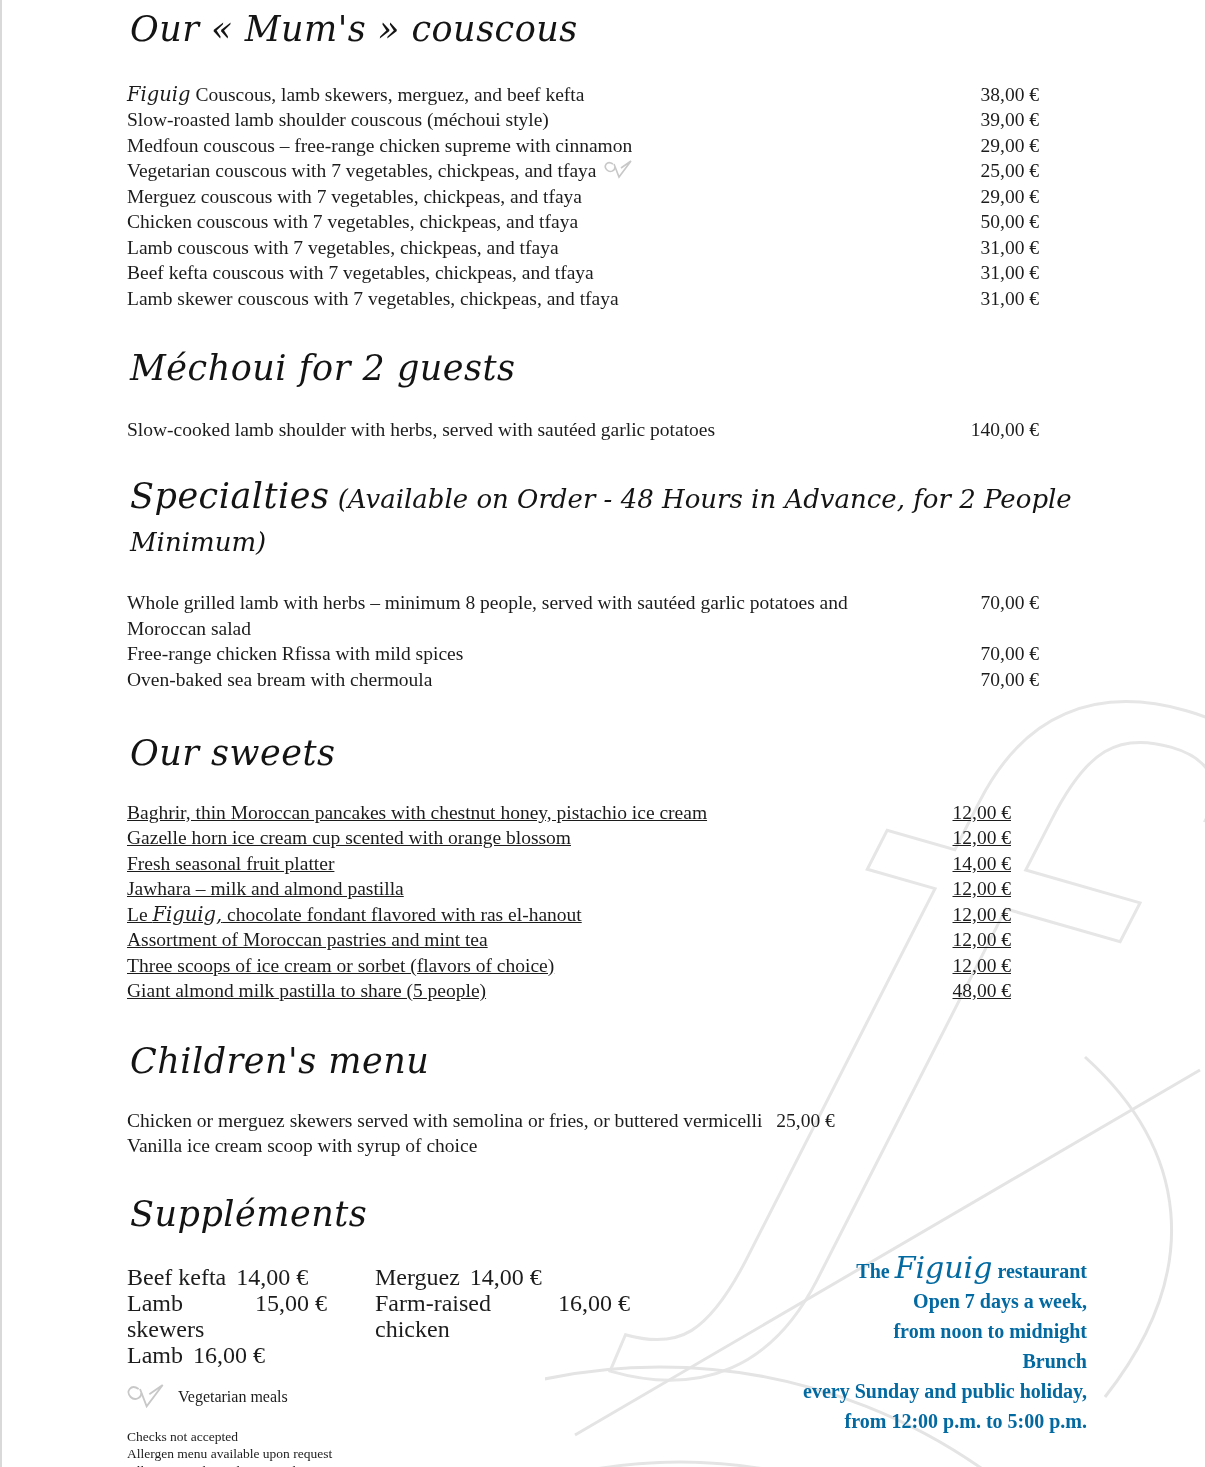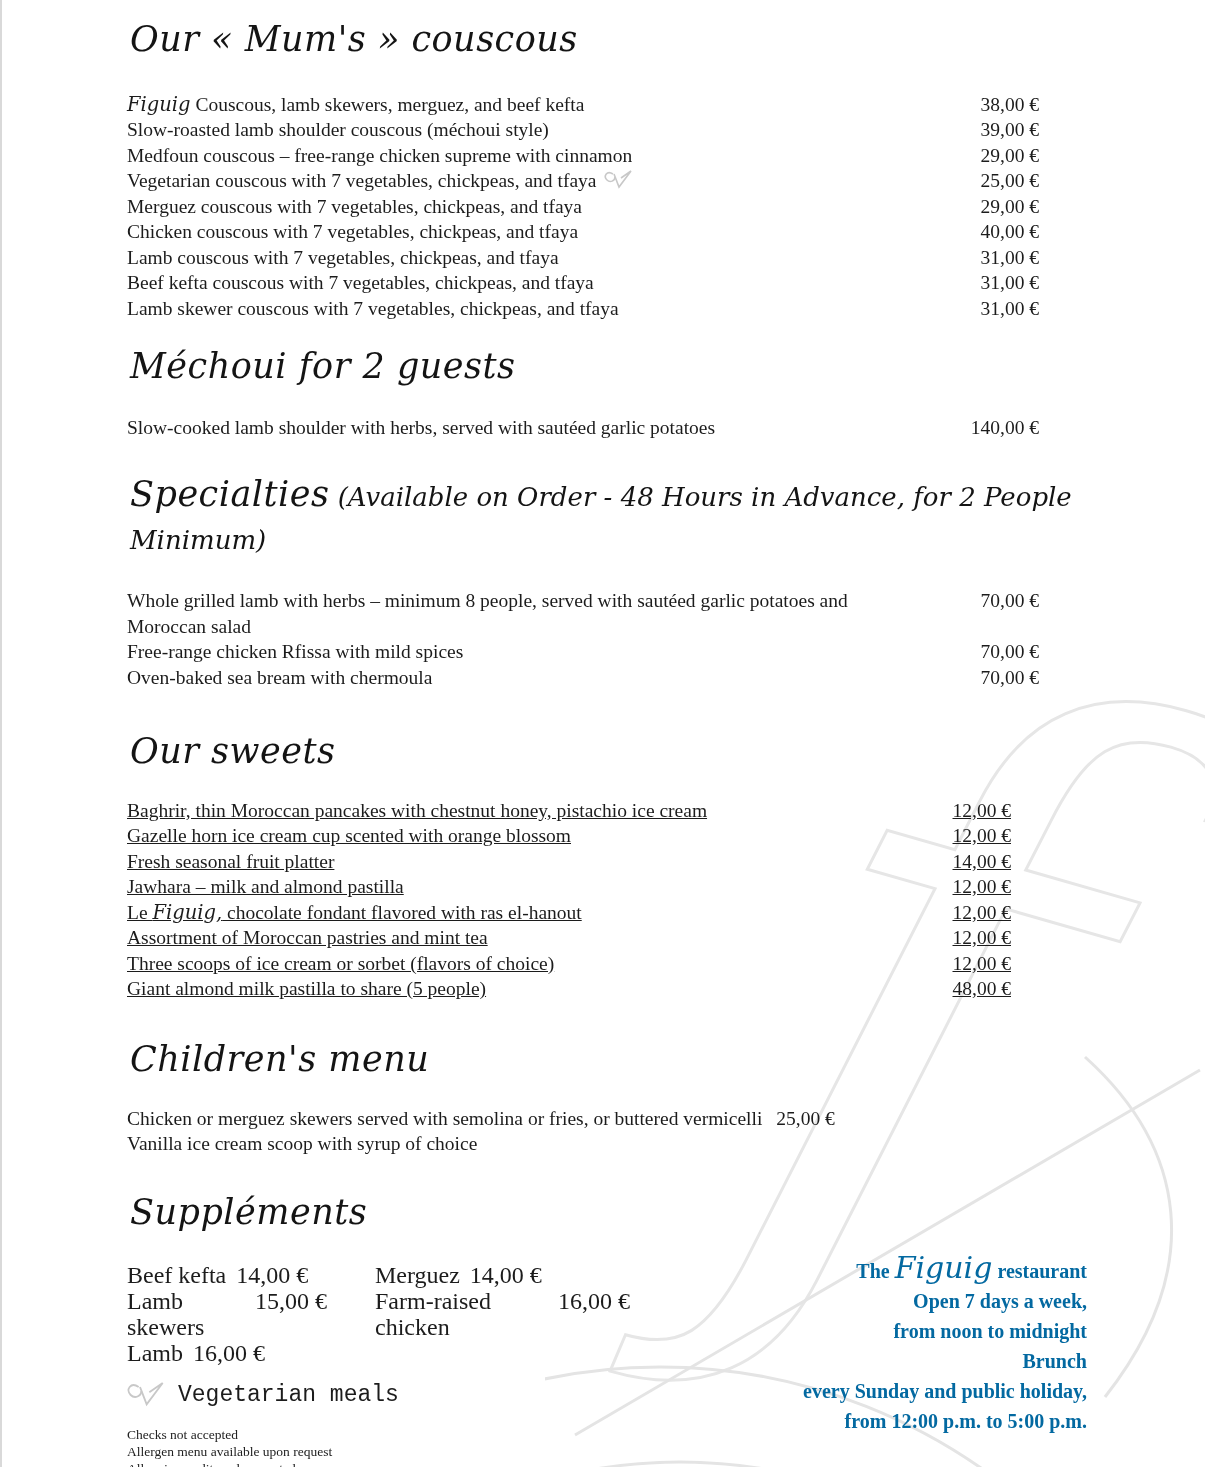"Our « Mum's » couscous" div { padding-top: 18px -> 8px }
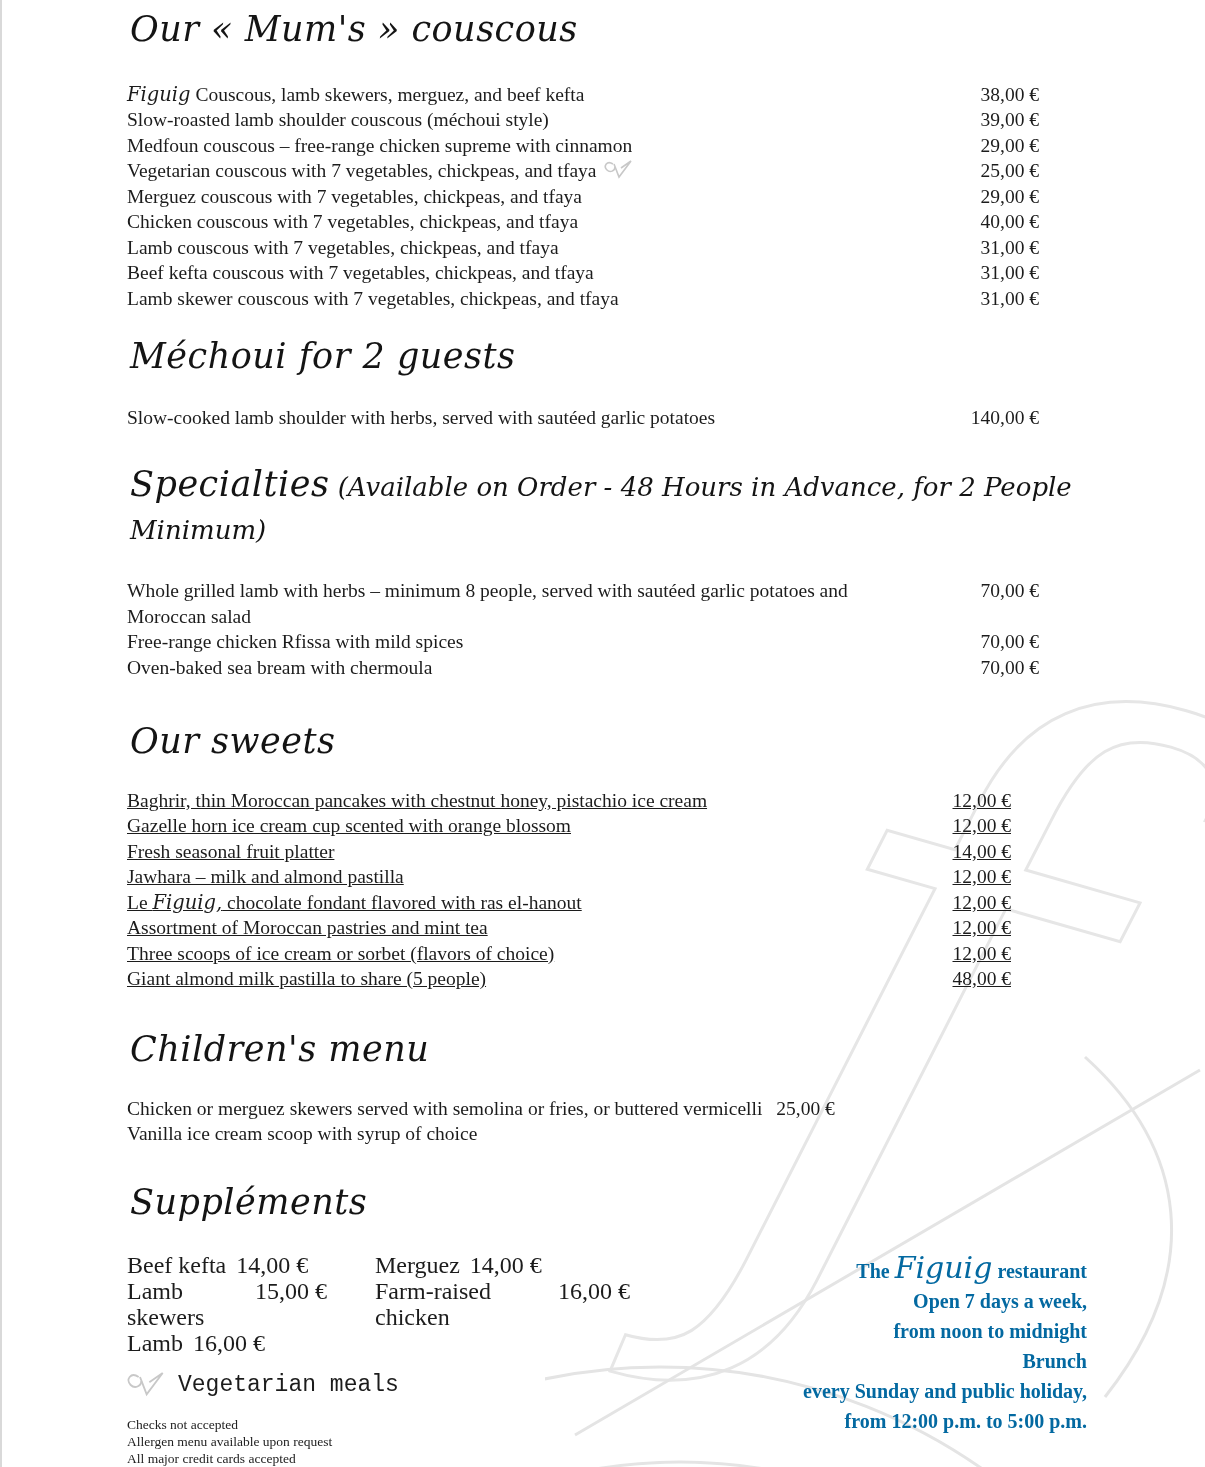"40,00 €" span.price { text: 40,00 -> 50,00 }
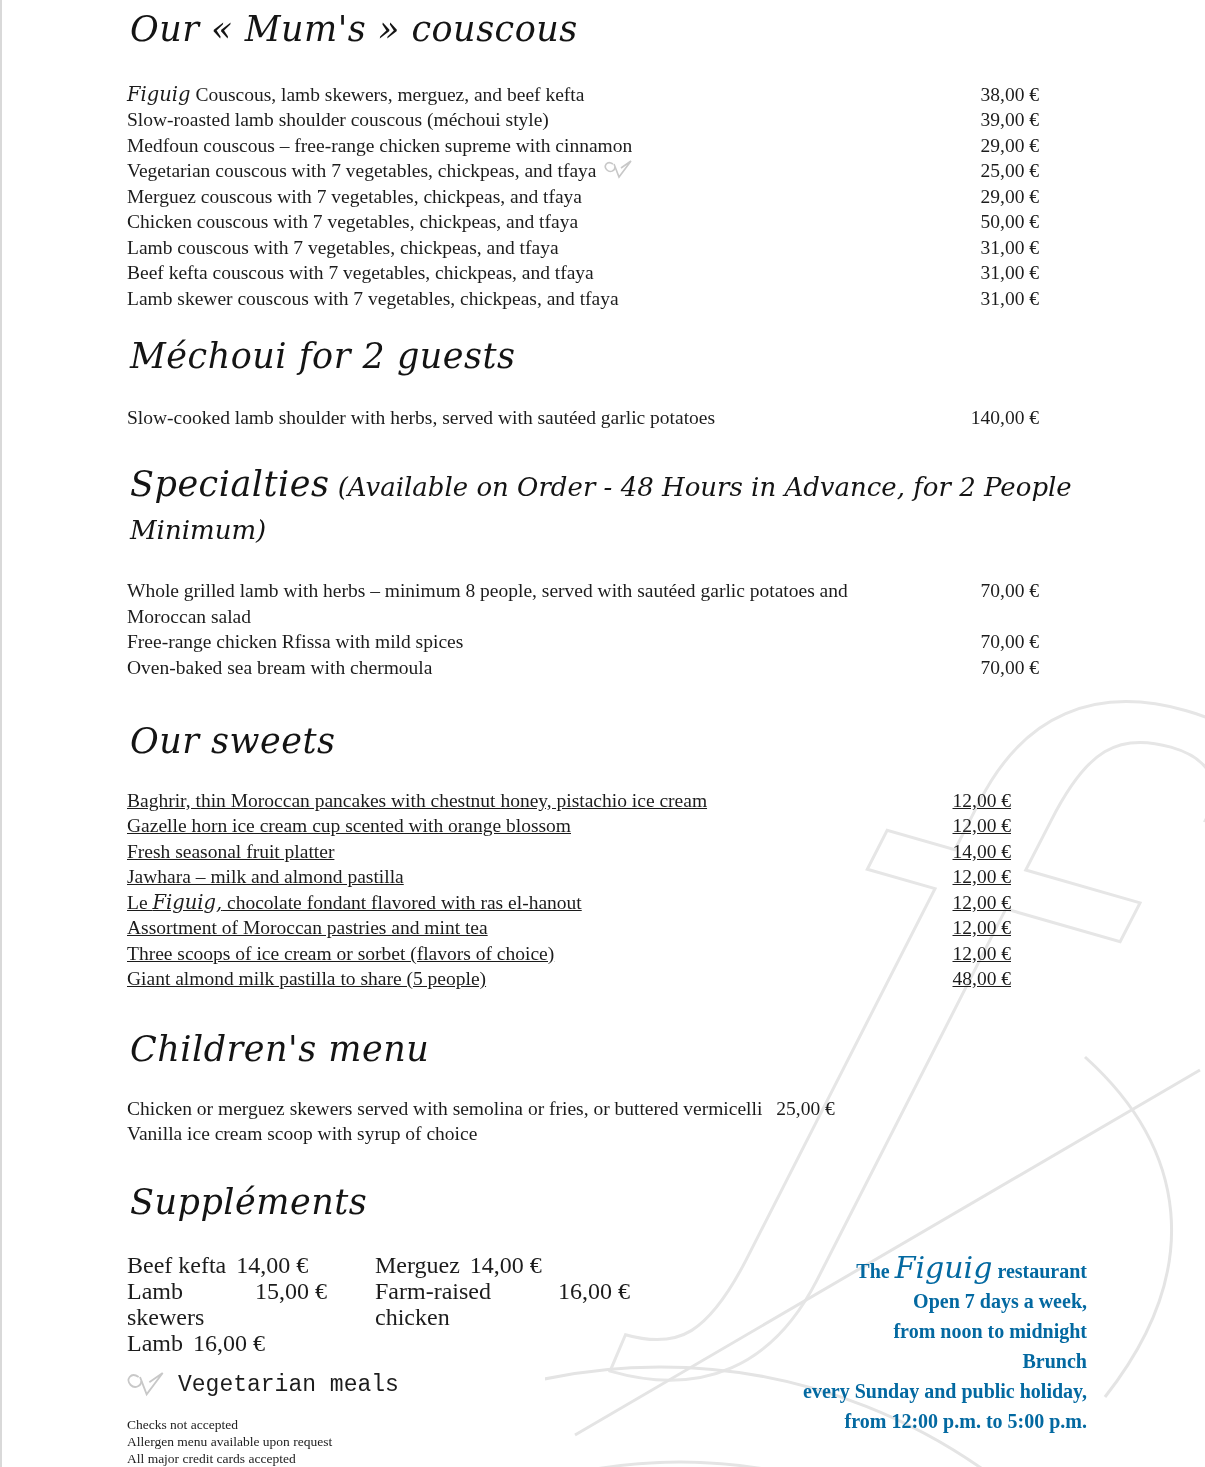"Méchoui for 2 guests" .mt-title { margin-top: 24px -> 36px }
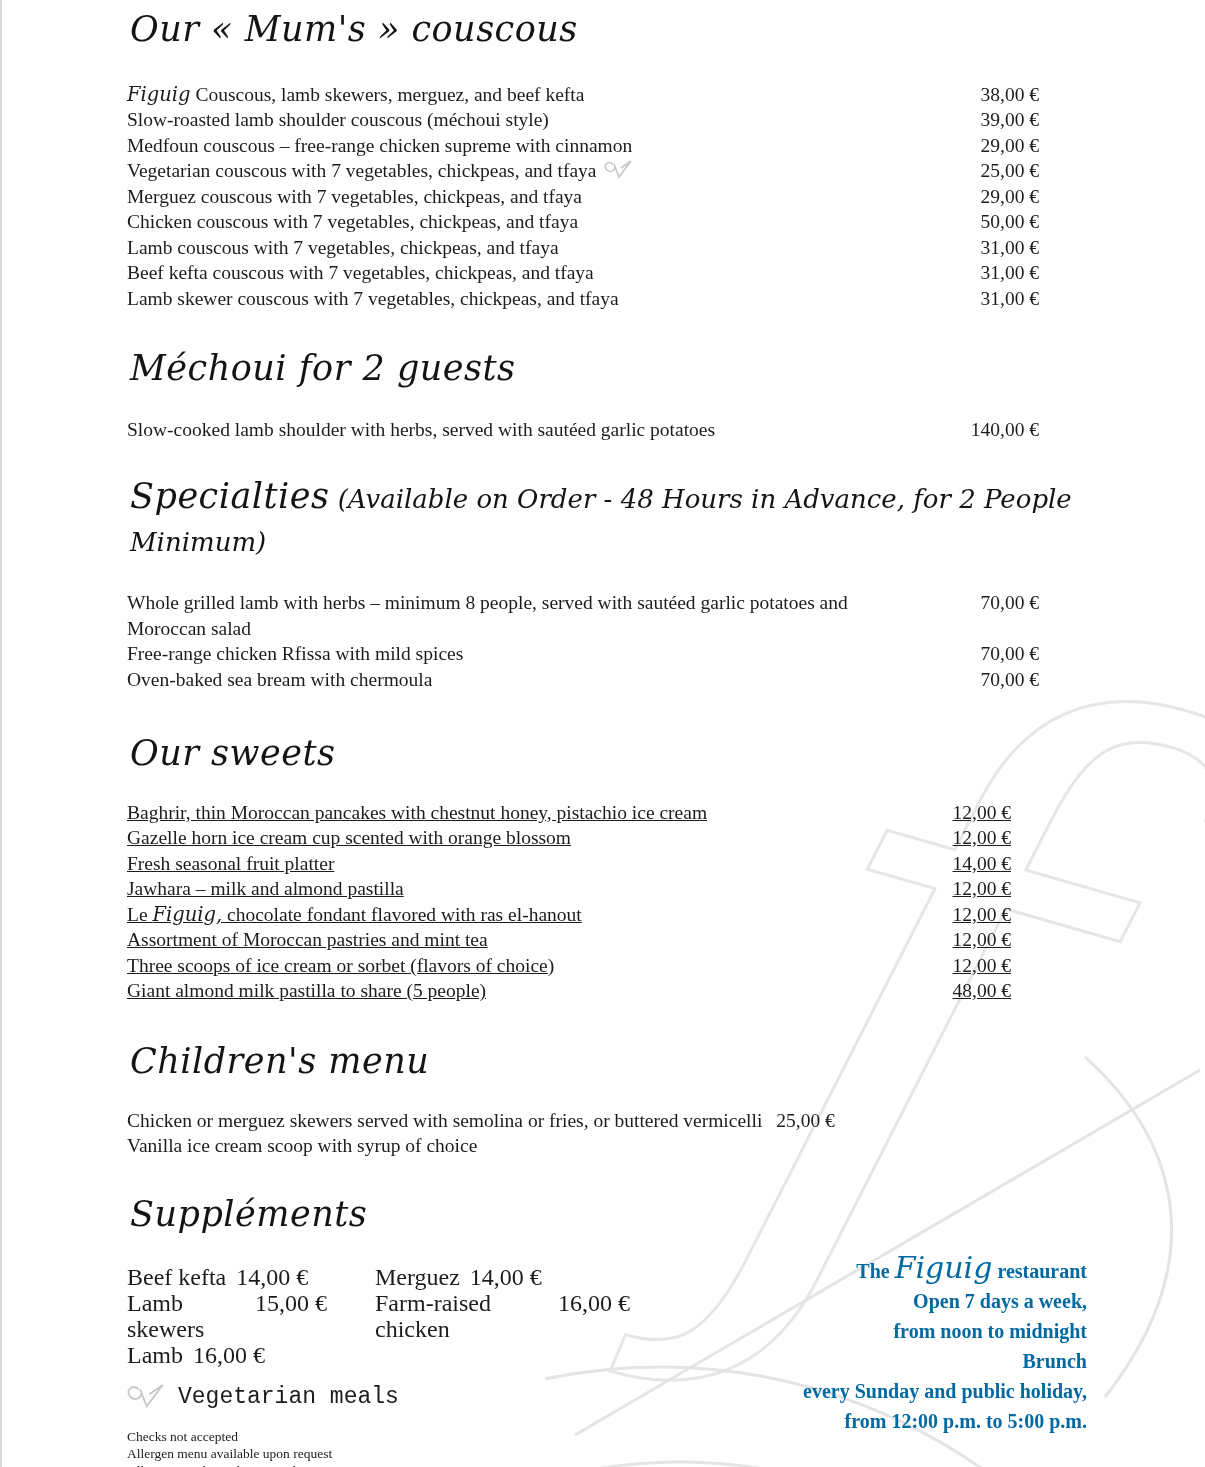"Vegetarian meals" .veg-note { font-family: Liberation Mono, monospace -> none; font-size: 23px -> 16px }
